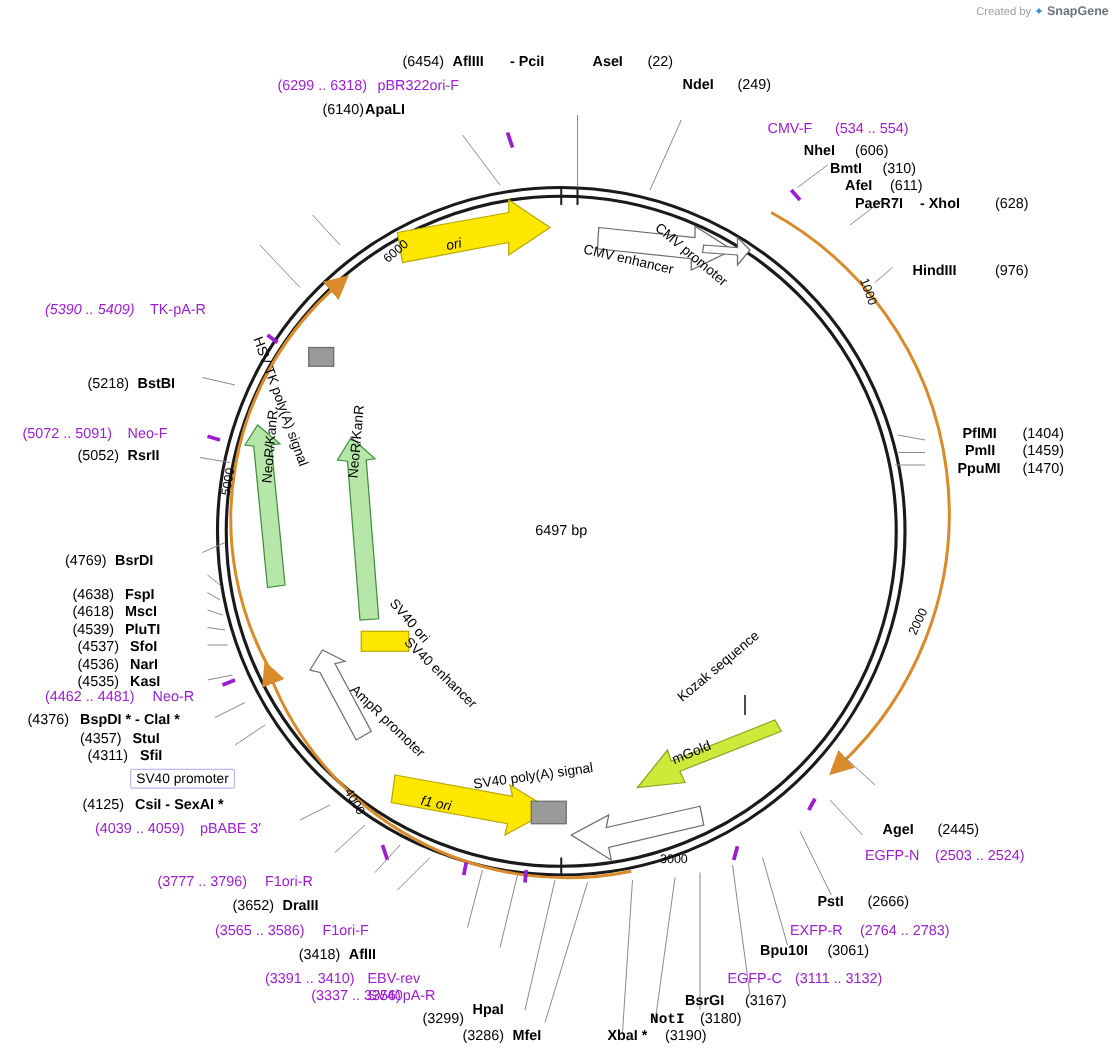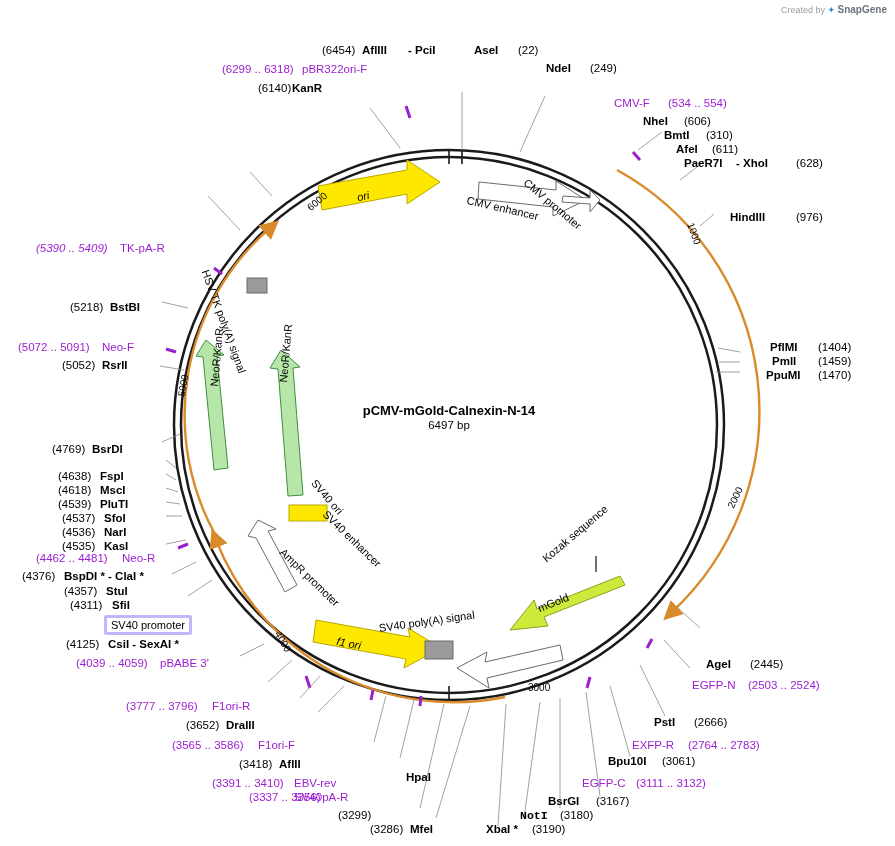"KanR" div.lbl { text: KanR -> ApaLI }
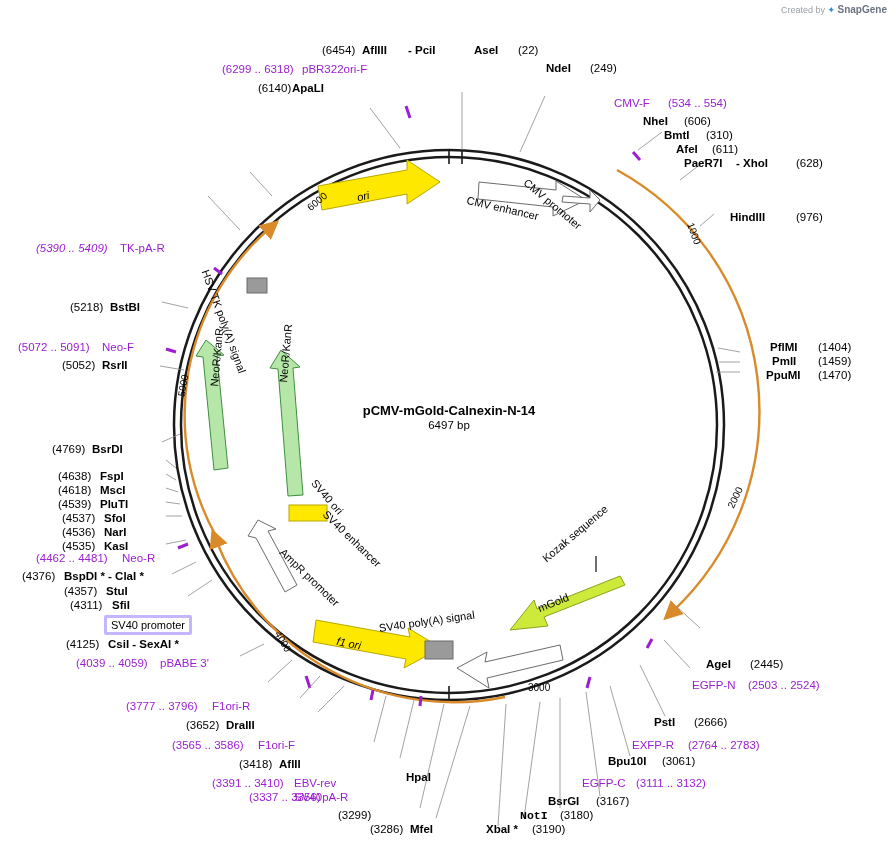"pCMV-mGold-Calnexin-N-14" div.plasmid-name { html: <div>pCMV-mGold-Calnexin-N-14</div> -> none }
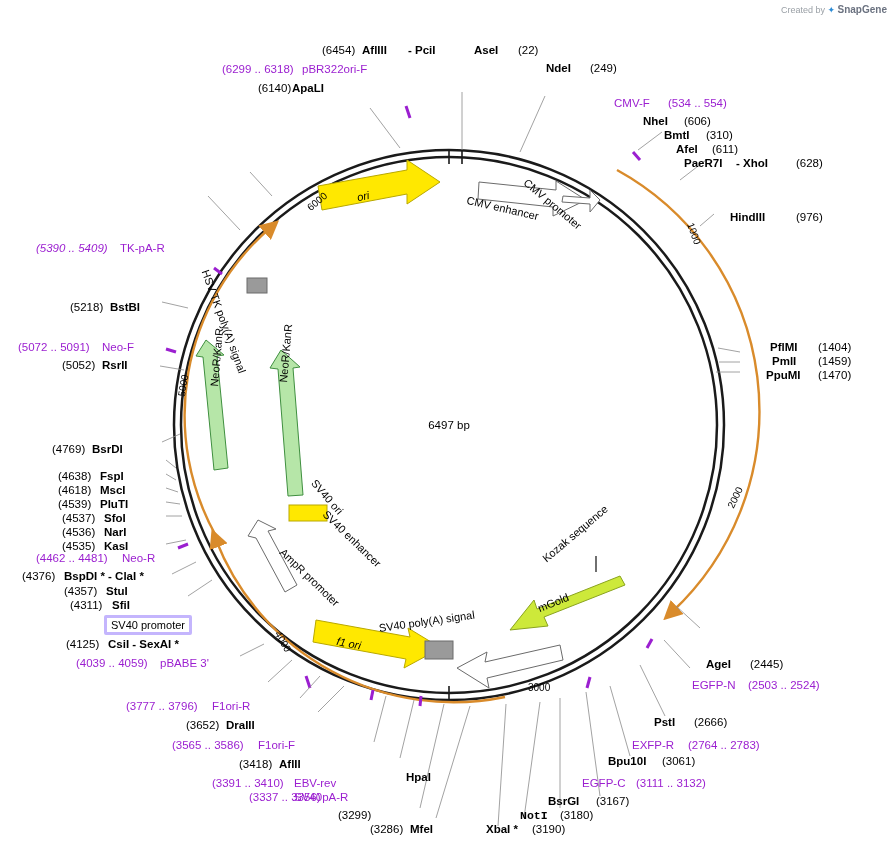"SV40 promoter" .boxlbl { border: 3px solid #c4b5fd -> 1px solid #c4b5fd }
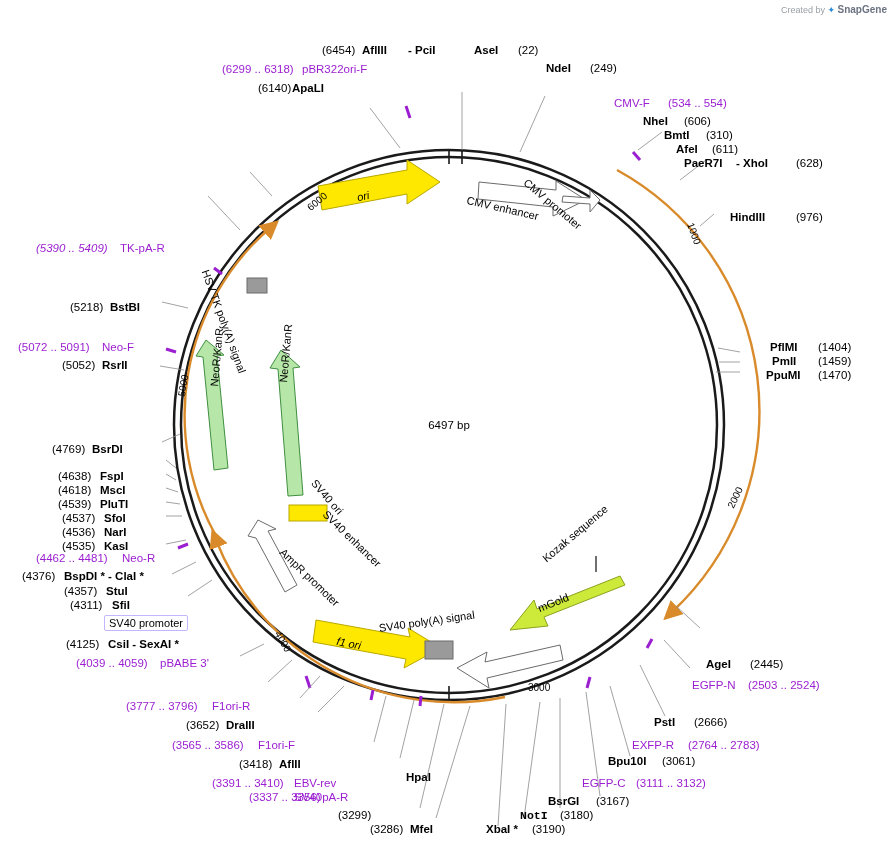"HpaI" div.lbl { margin-left: 28px -> none; top: 771px -> 802px }
